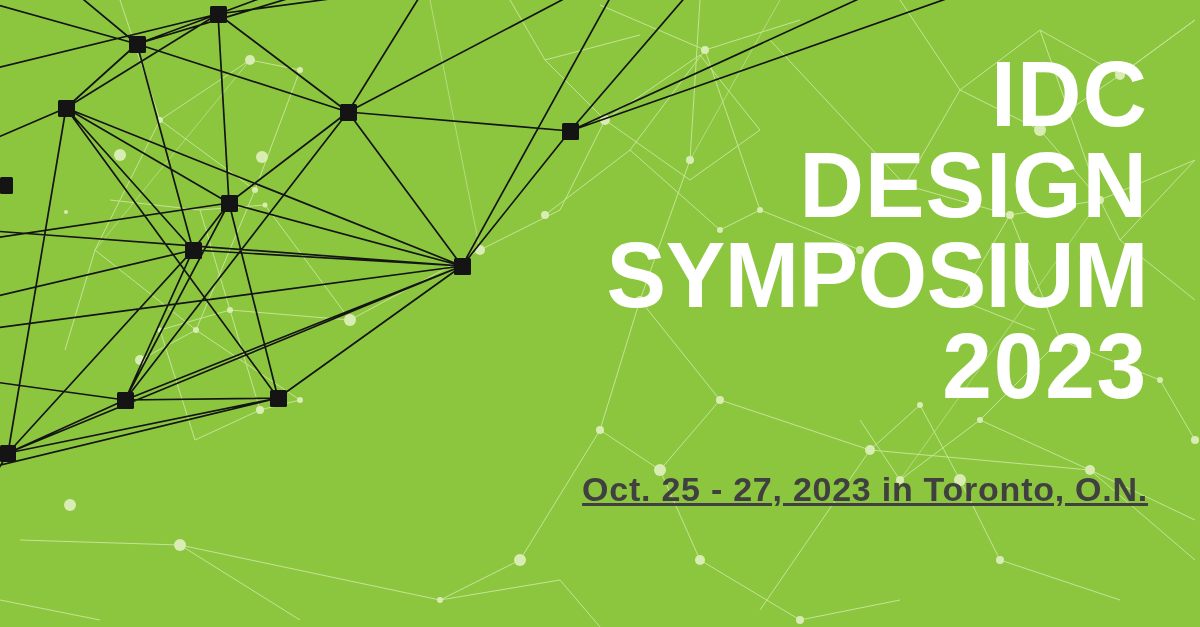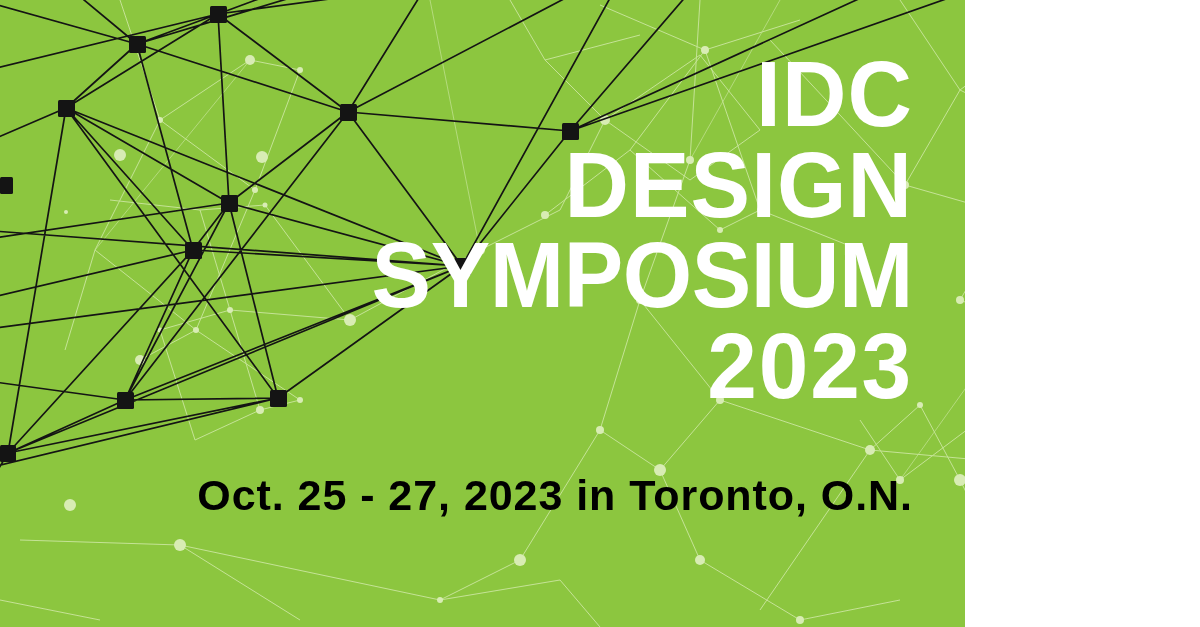"IDC" #poster { width: 965px -> 1200px }
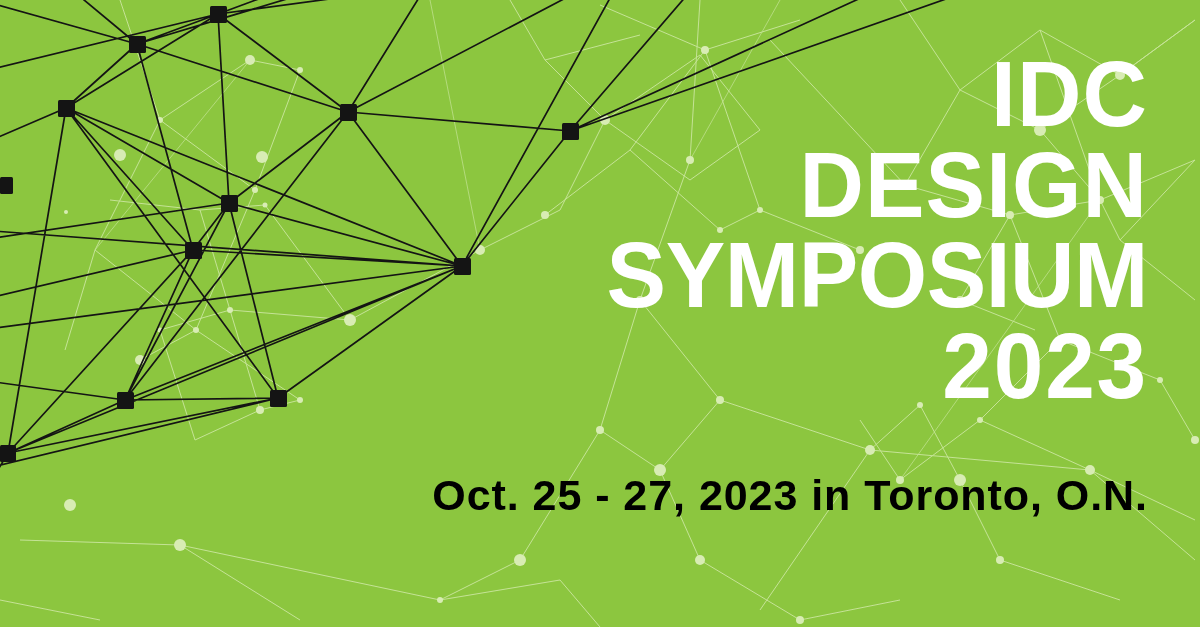"Oct. 25 - 27, 2023" .info-line { color: #000000 -> #404040; font-size: 43px -> 34px; text-decoration: none -> underline }
